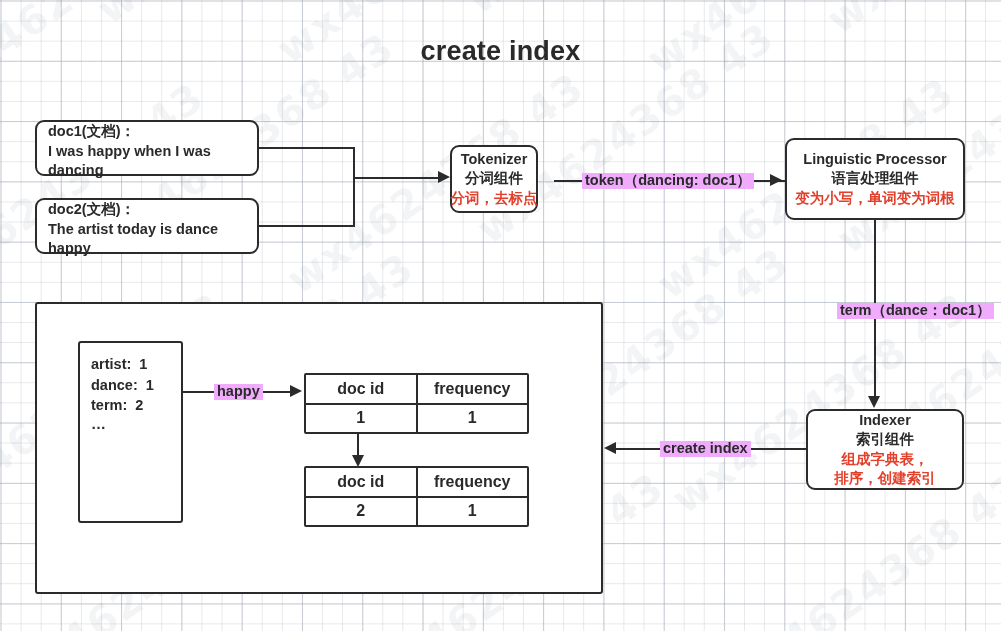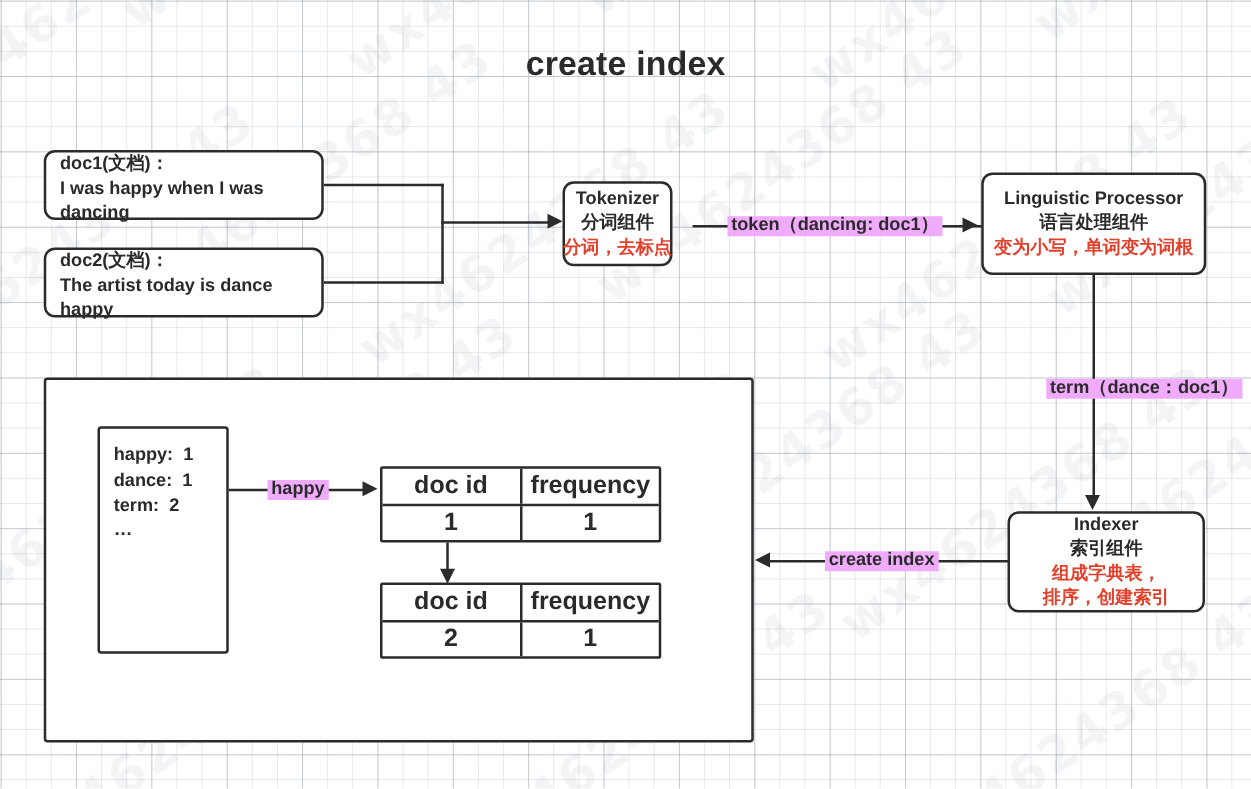"happy:" span.k { text: happy -> artist }
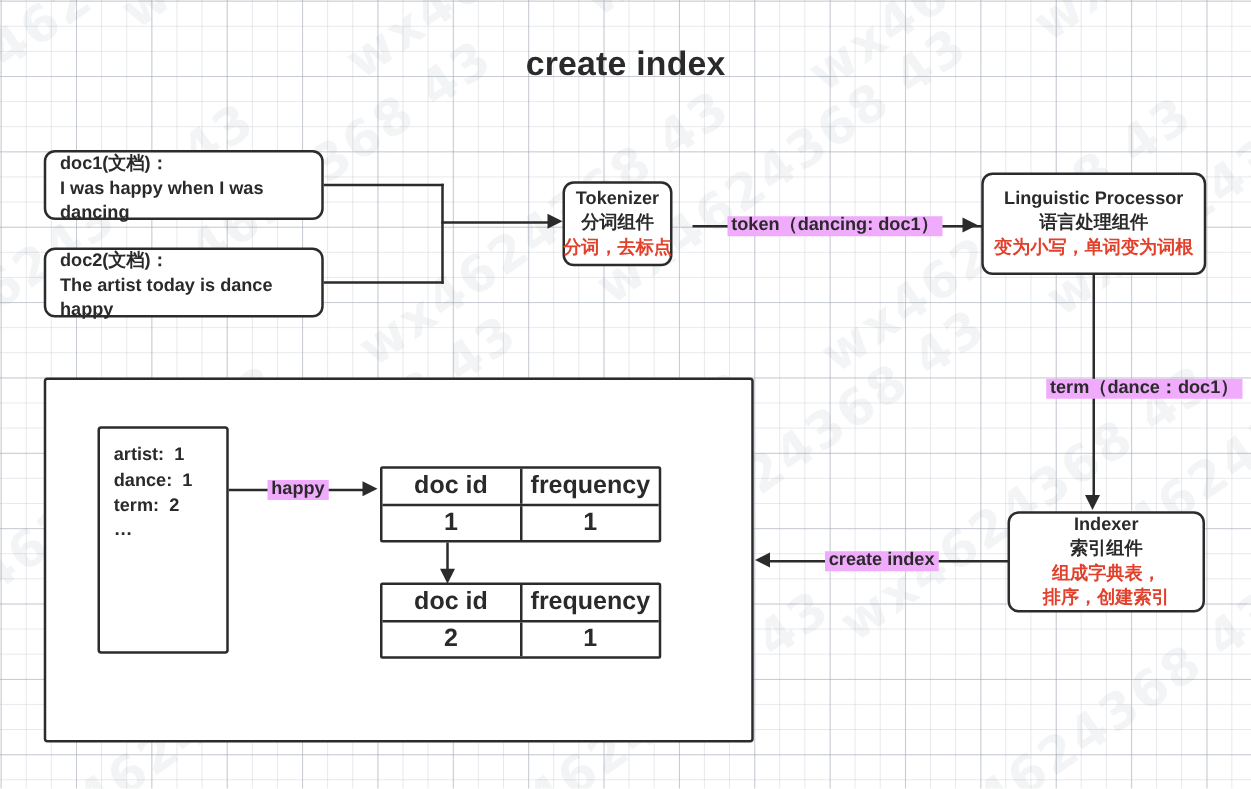"doc id" .pt-cell { font-size: 20px -> 16px }
